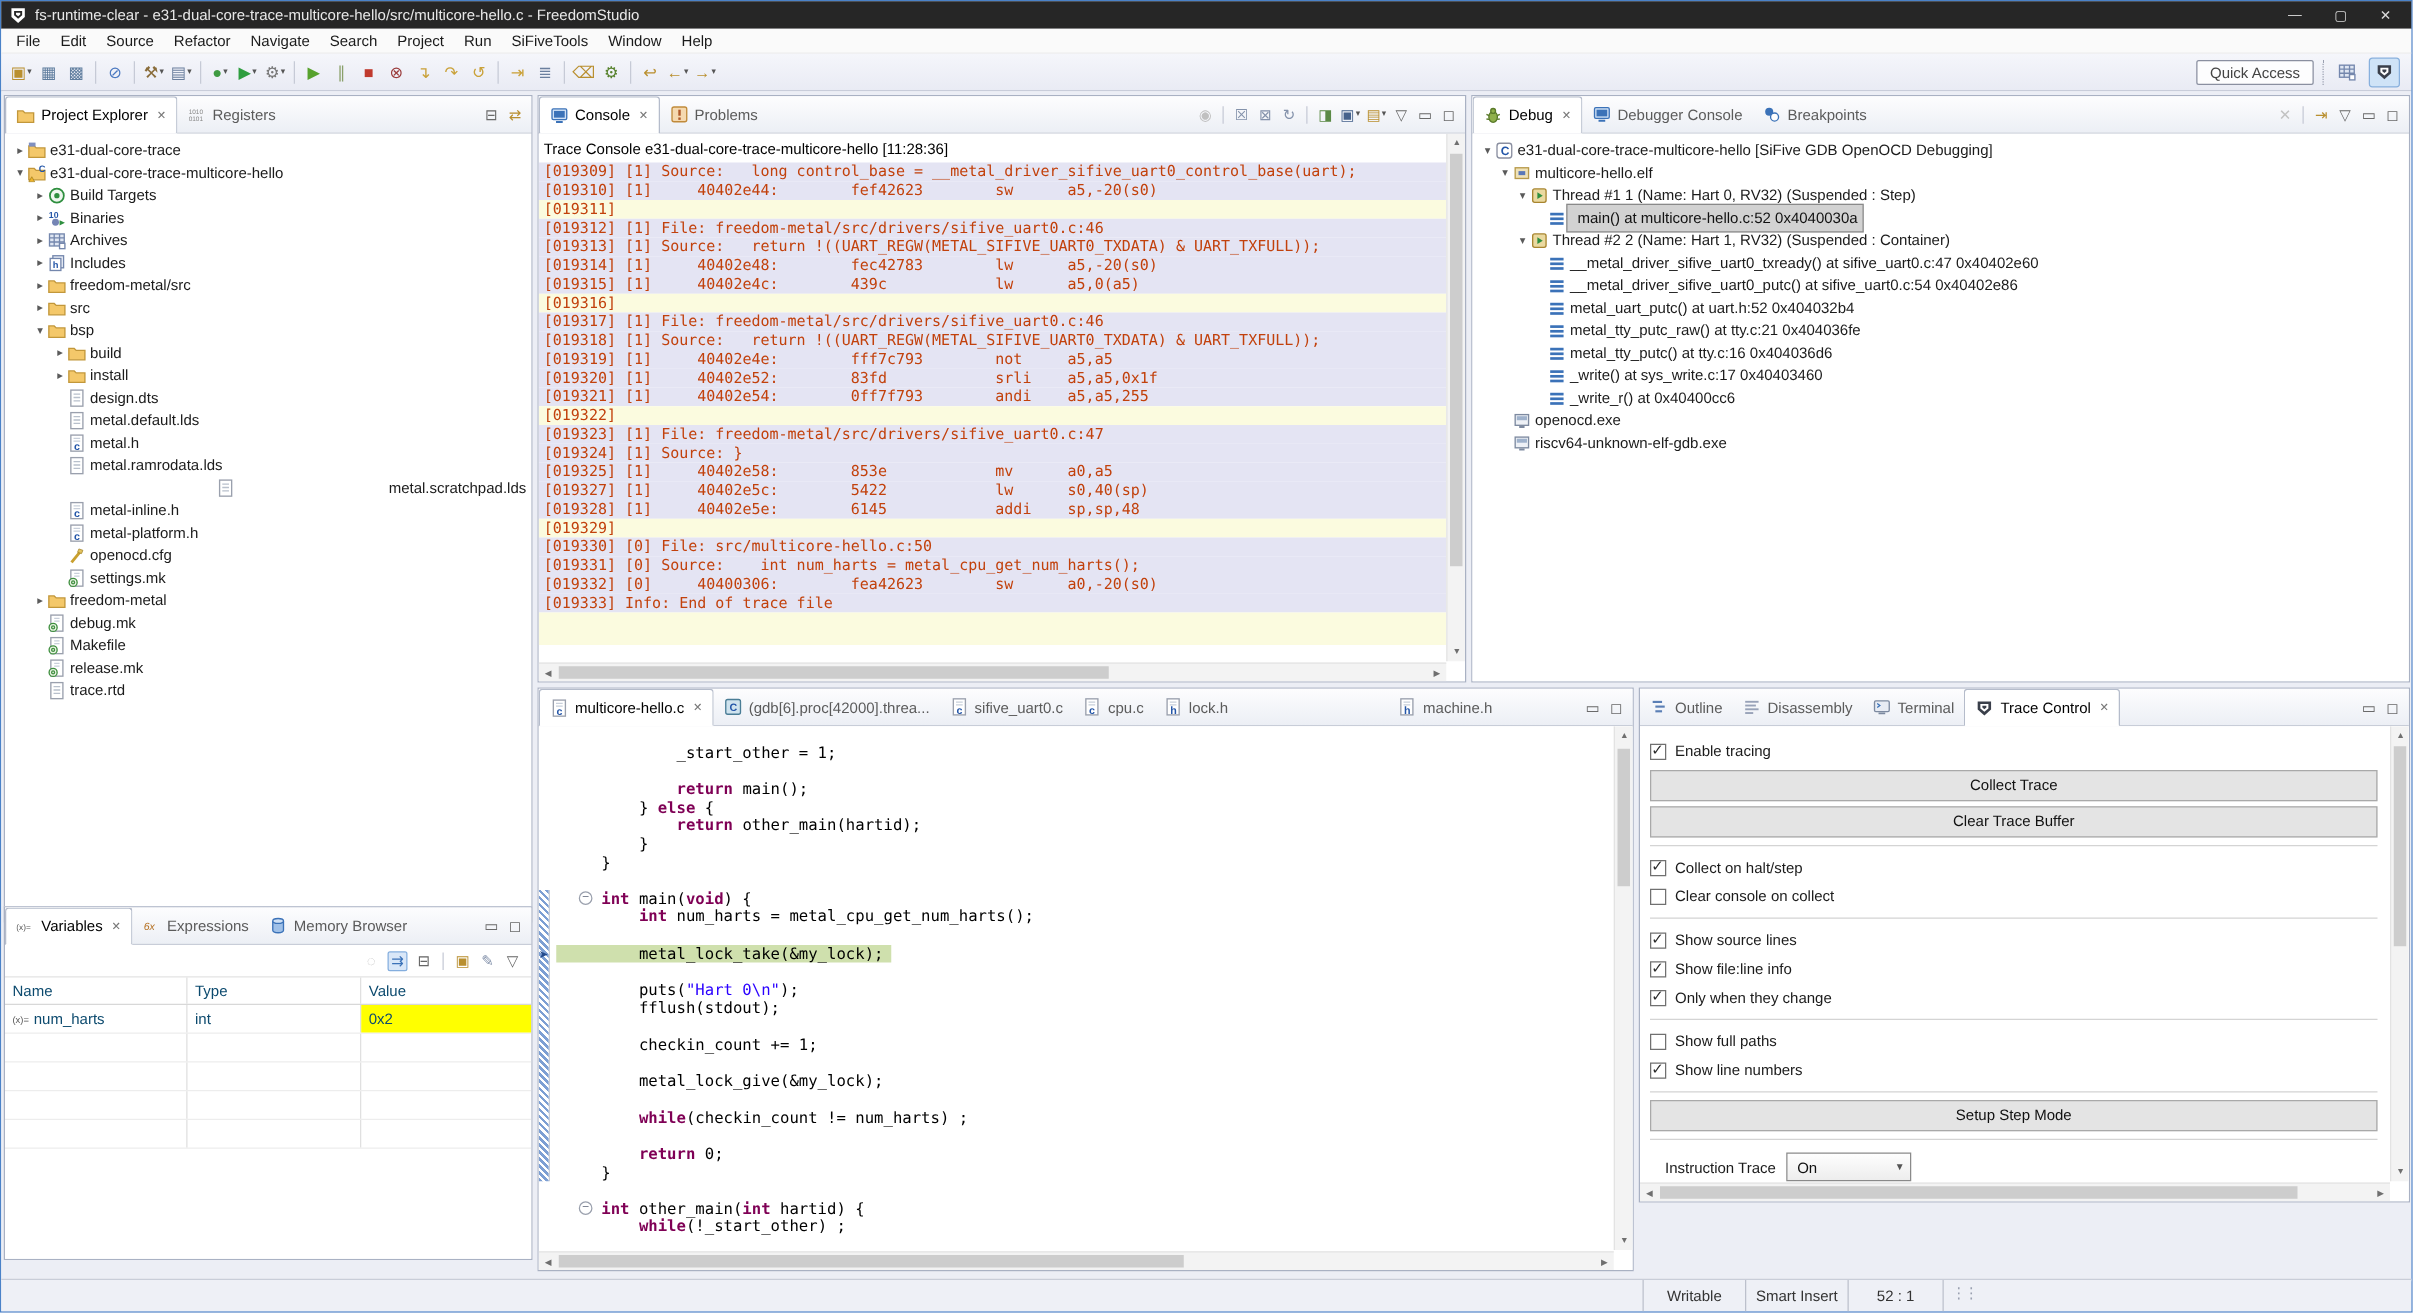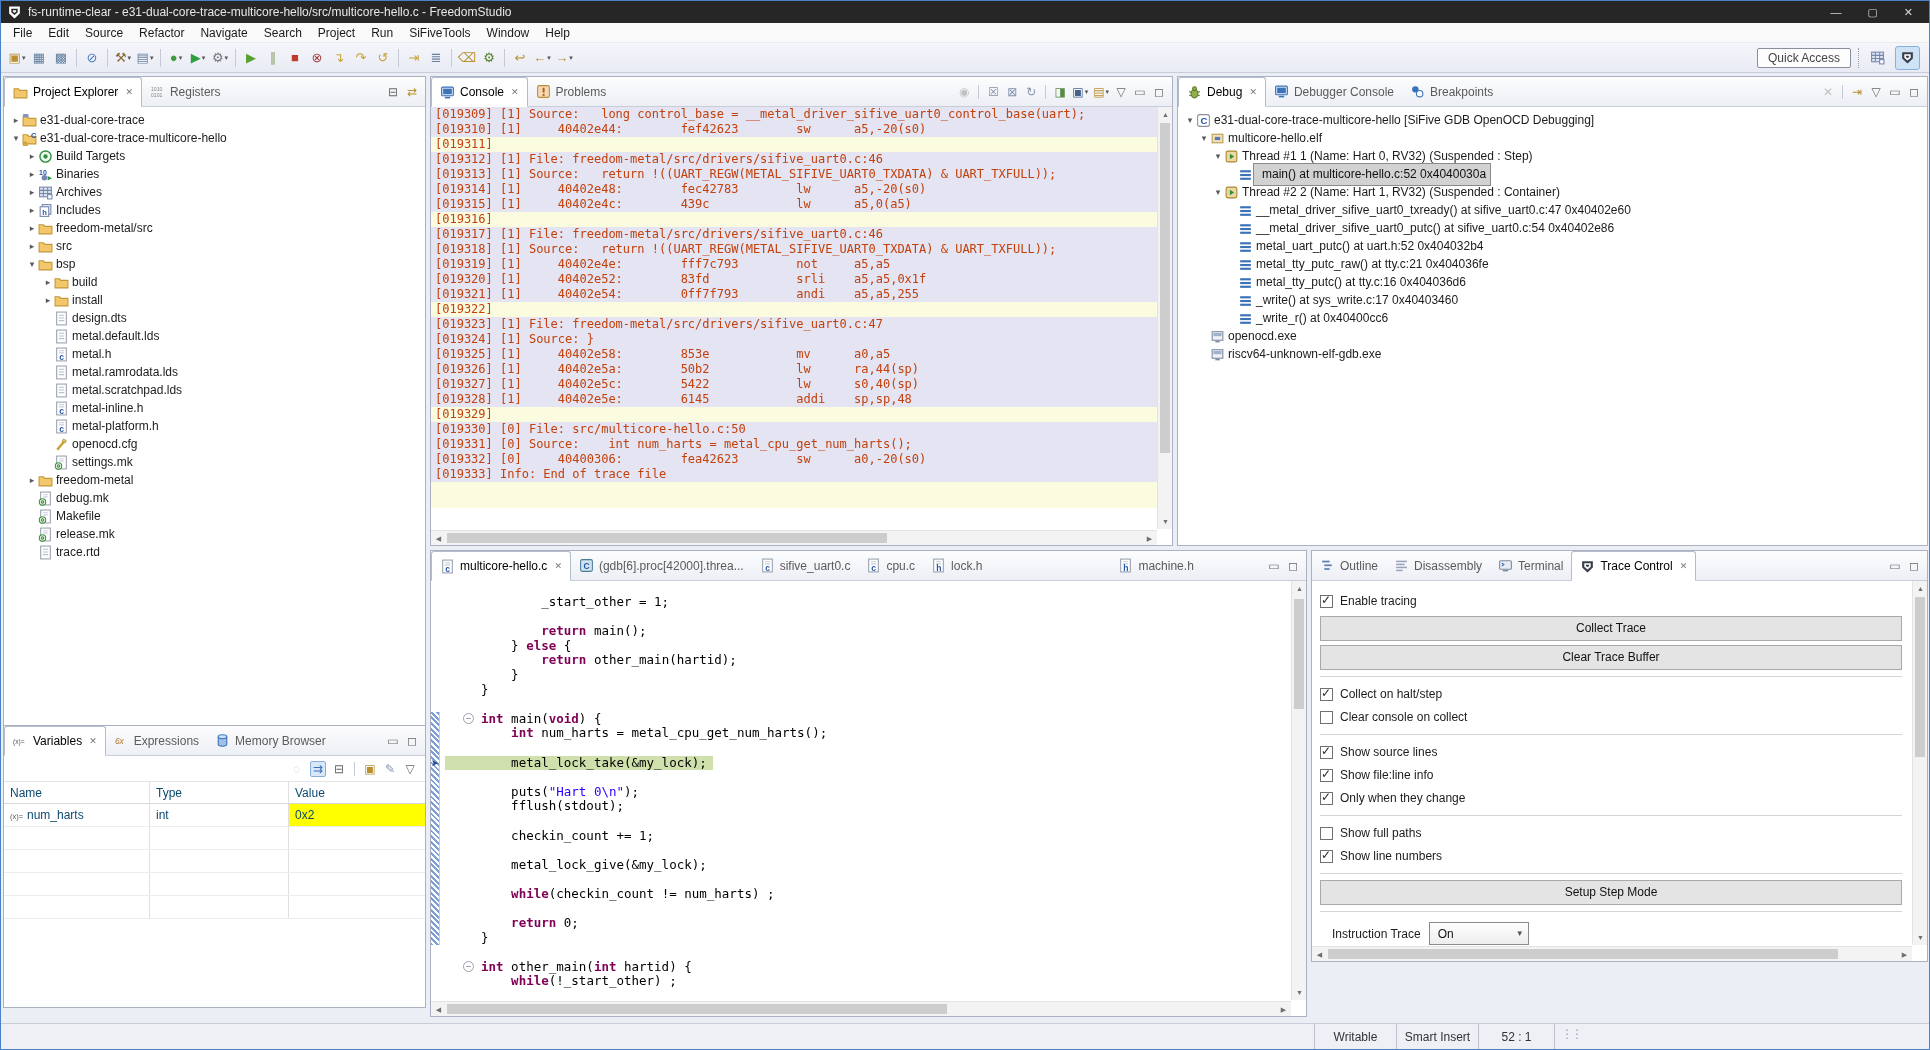"Trace Console" div.ctitle { html: none -> <div>Trace Console e31-dual-core-trace-multicore-hello [11:28:36]</div> }
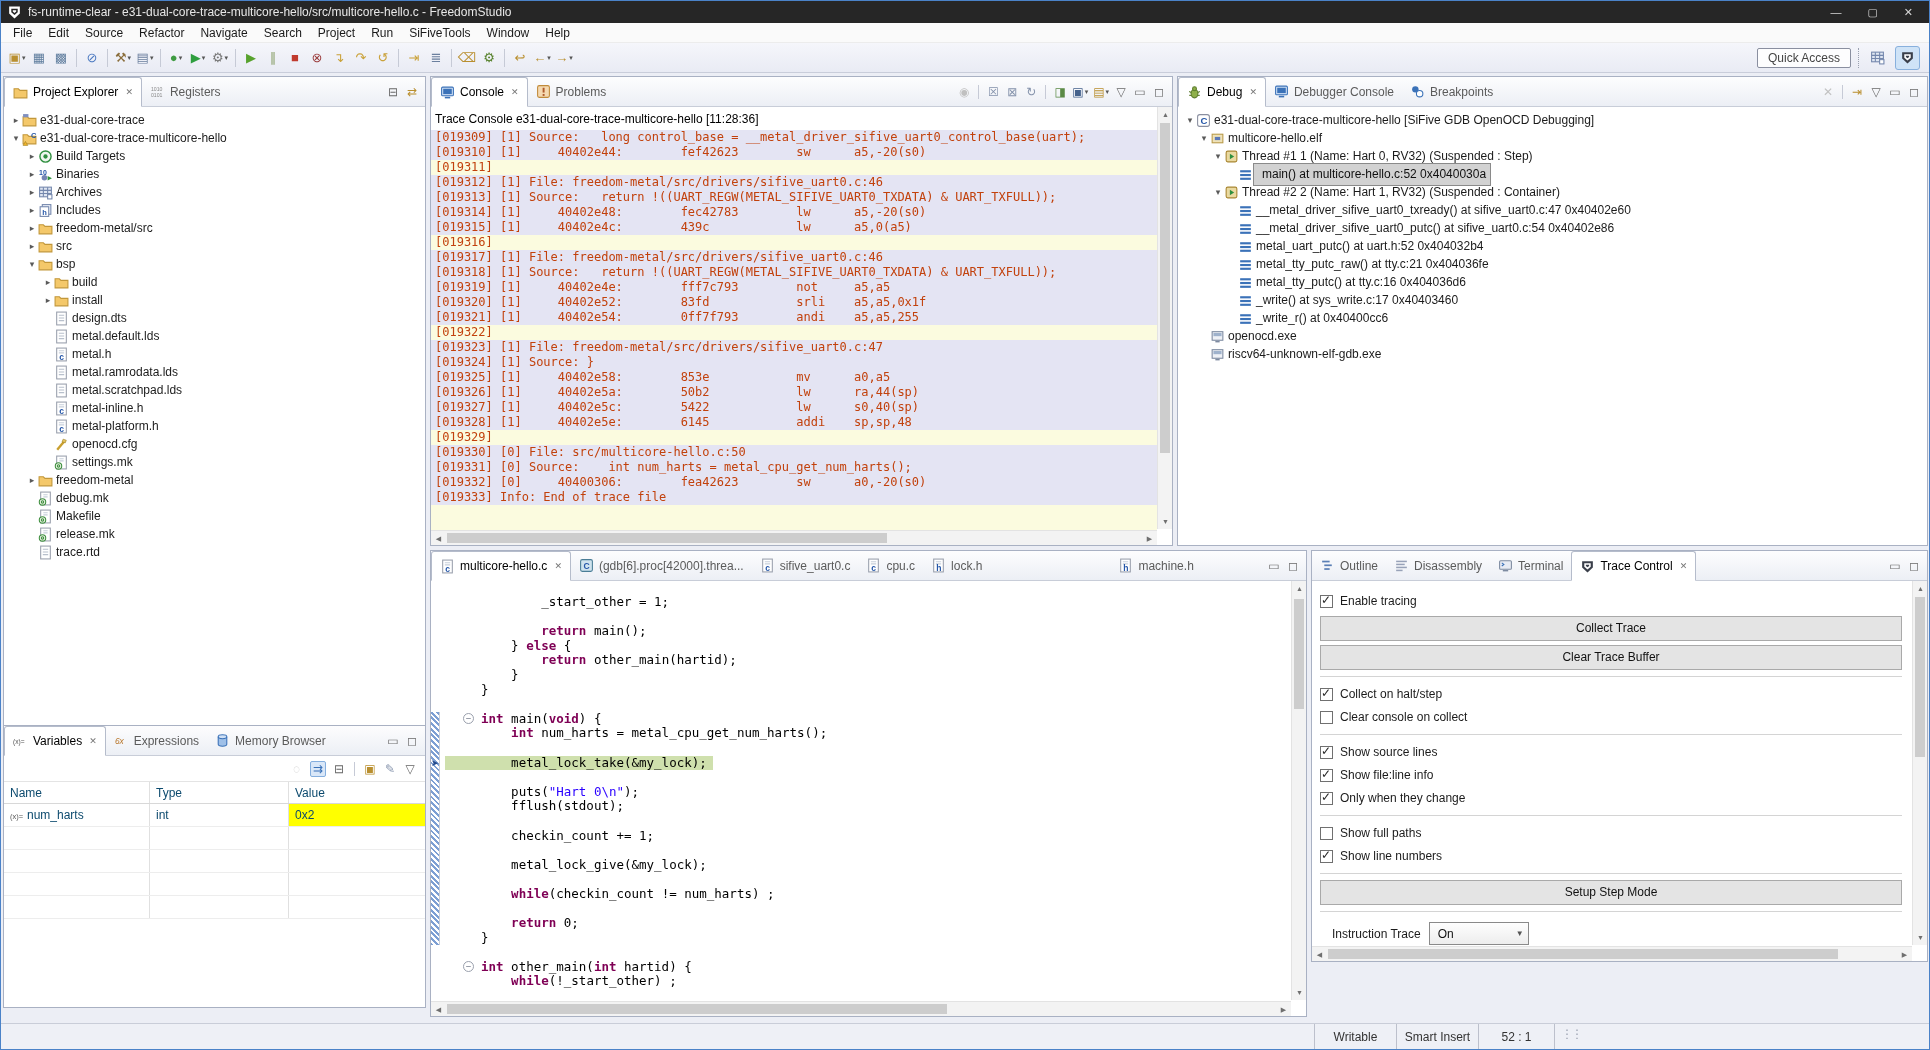"metal.scratchpad.lds" div.trow { justify-content: none -> space-between }
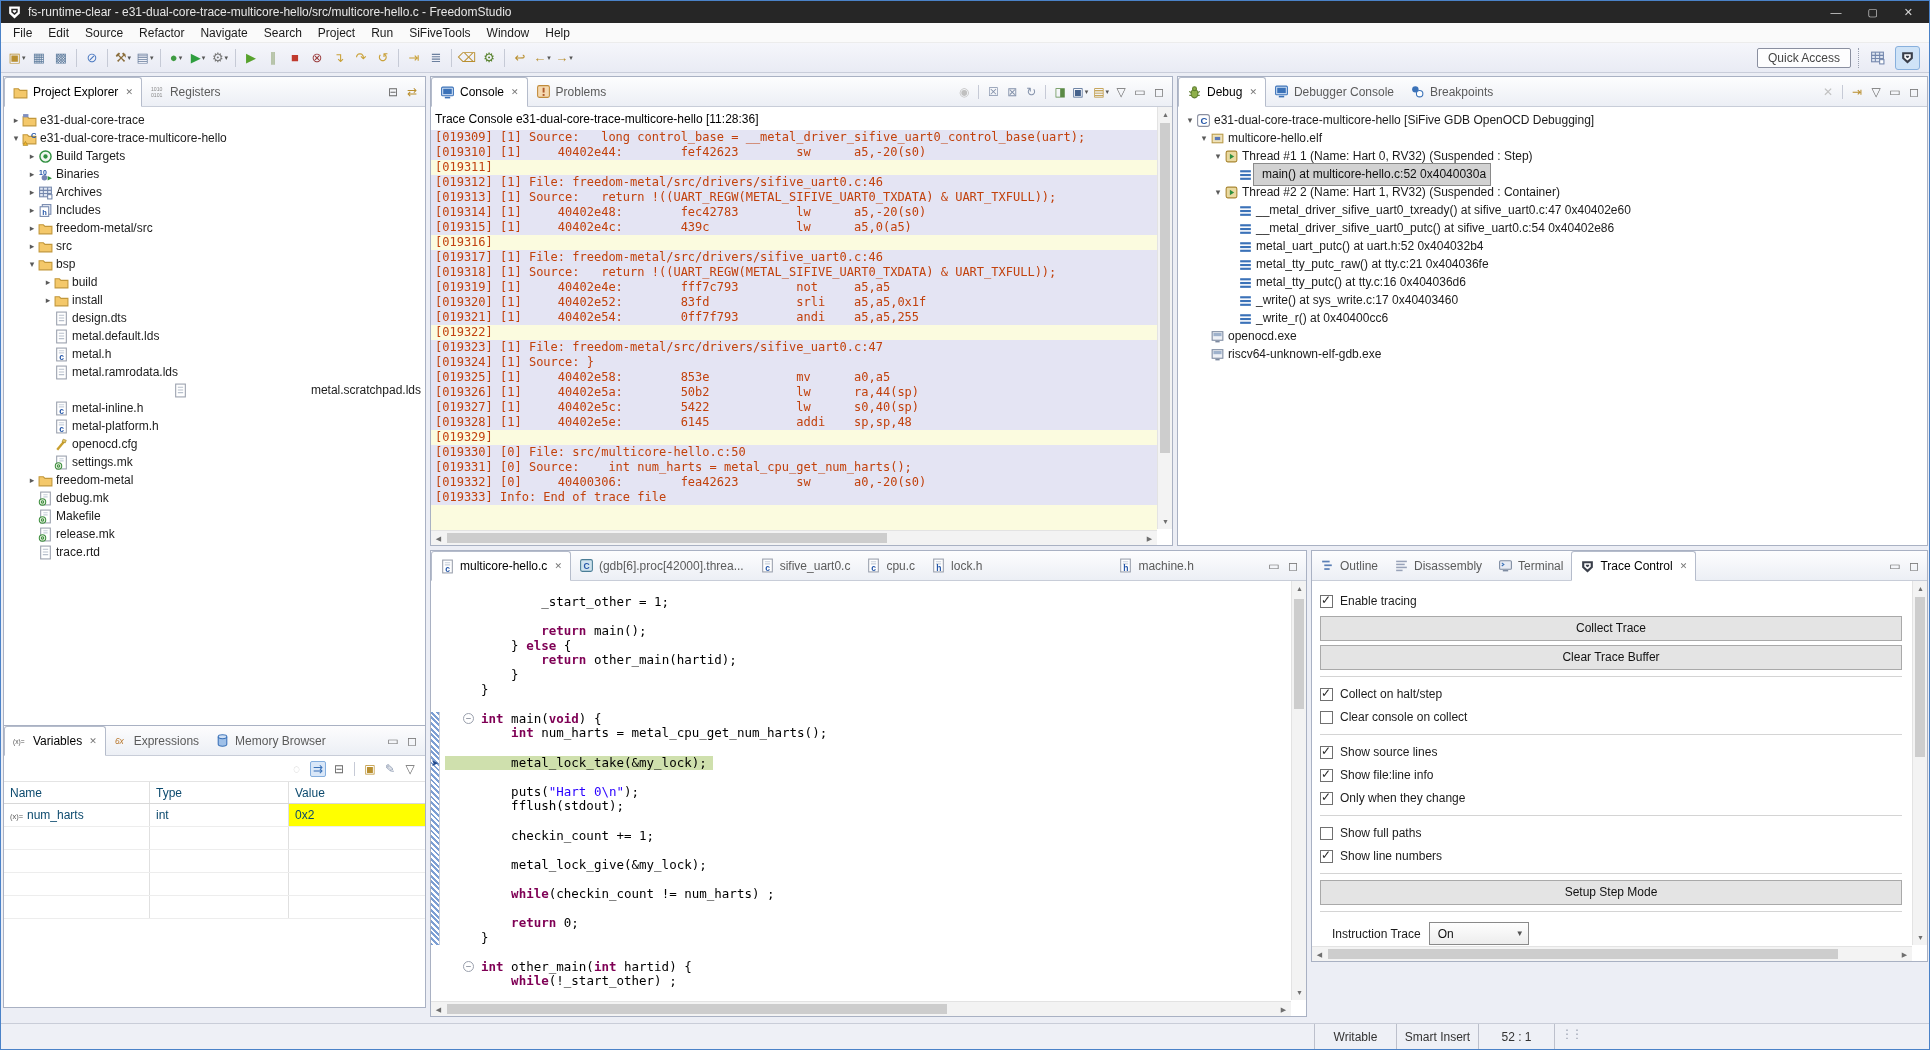"[019326] [1] 40402e5a: 50b2 lw" div.cline { html: <div>[019326] [1] 40402e5a: 50b2 lw ra,44(sp)</div> -> none }
